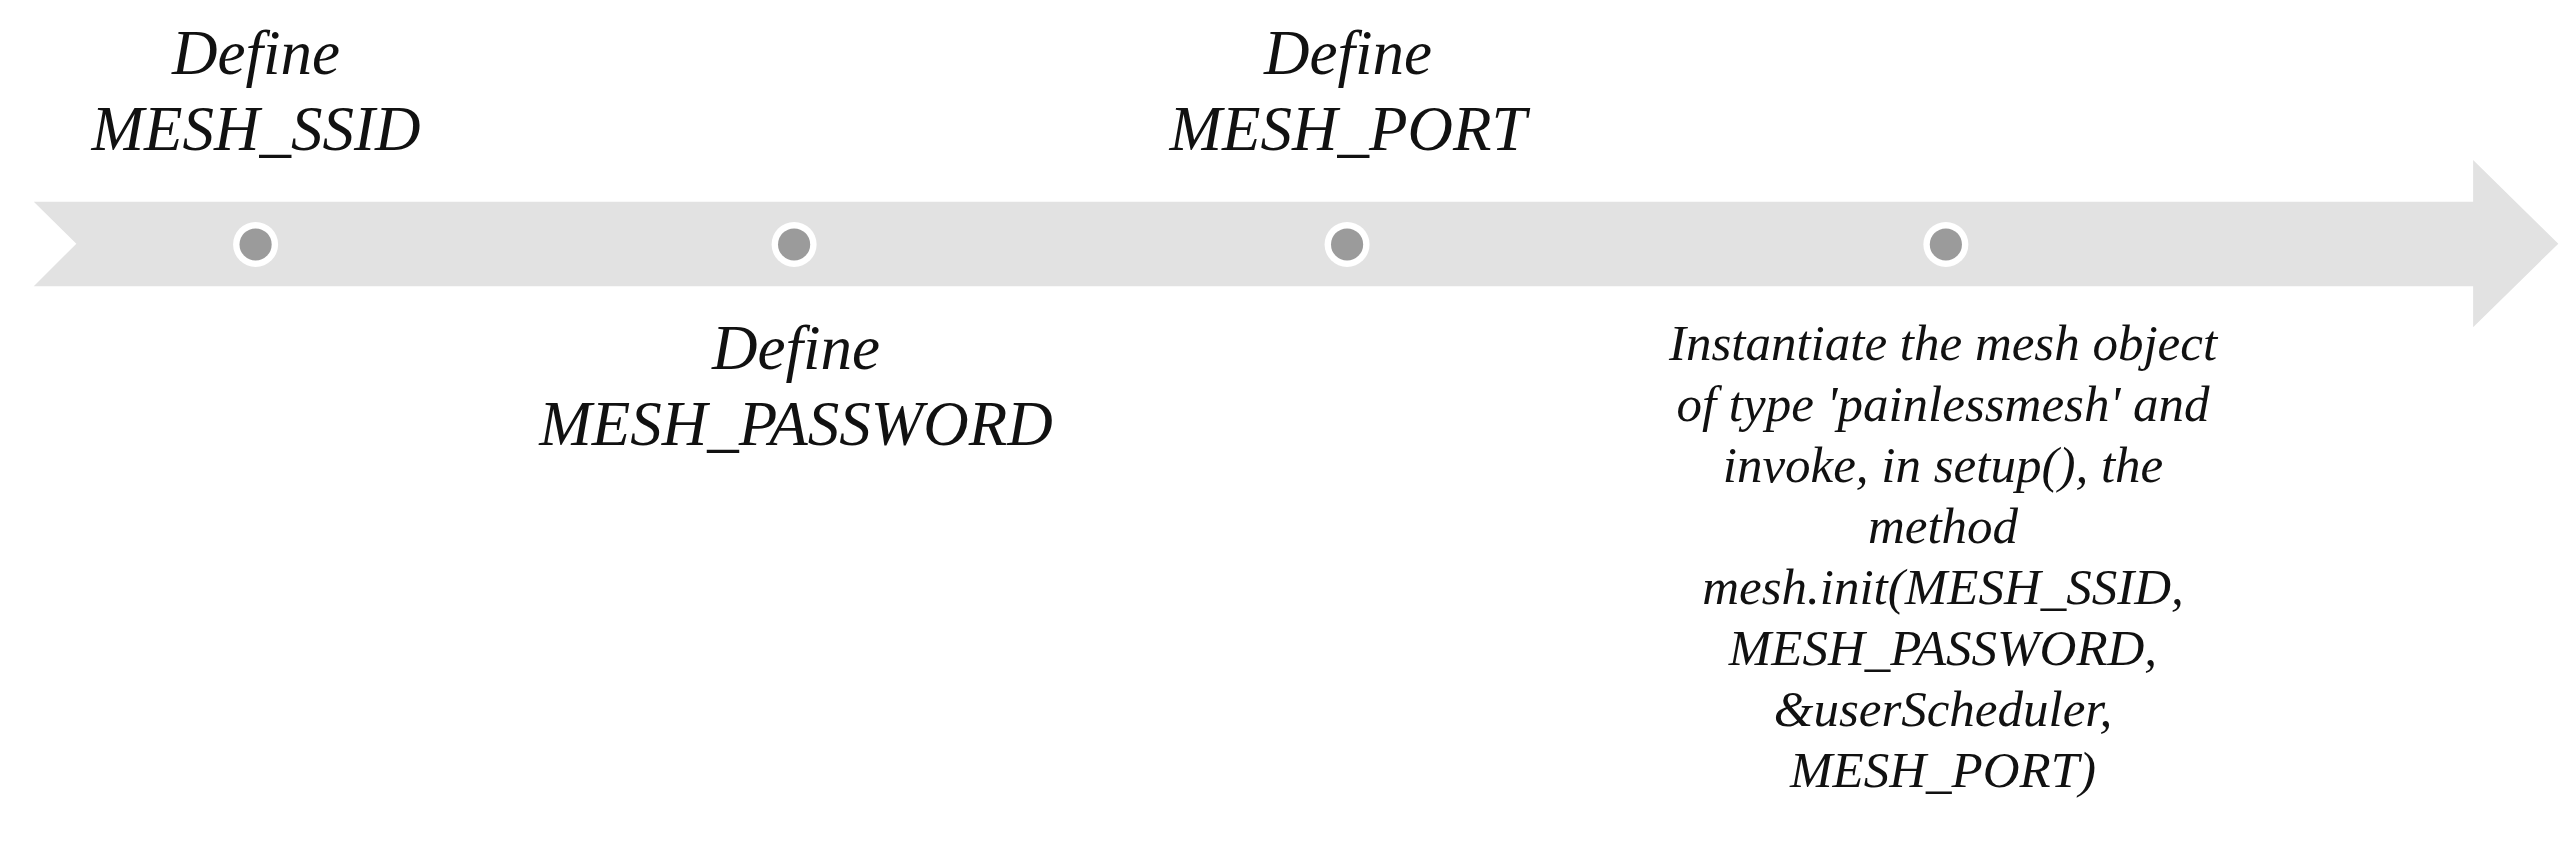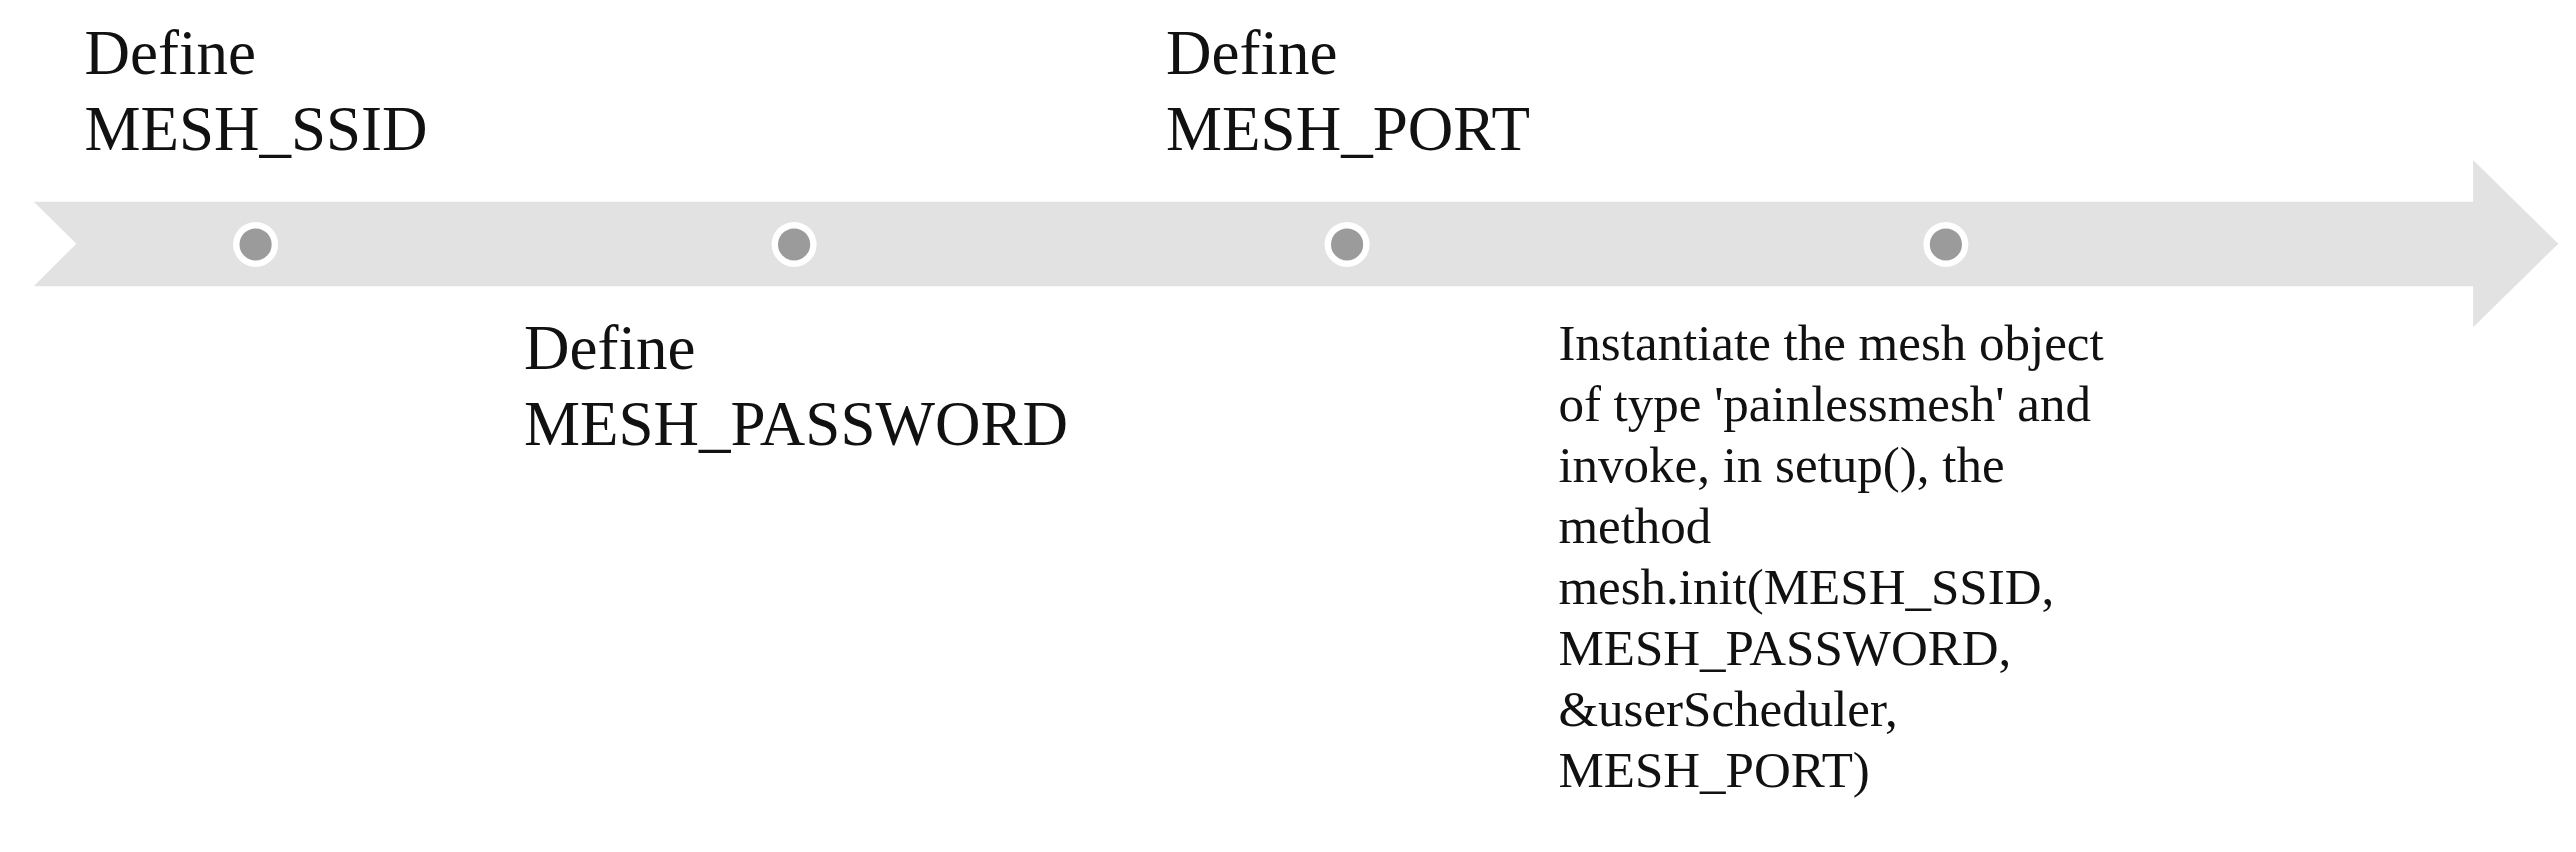"Define" .milestone-label { font-style: none -> italic; text-align: left -> center }
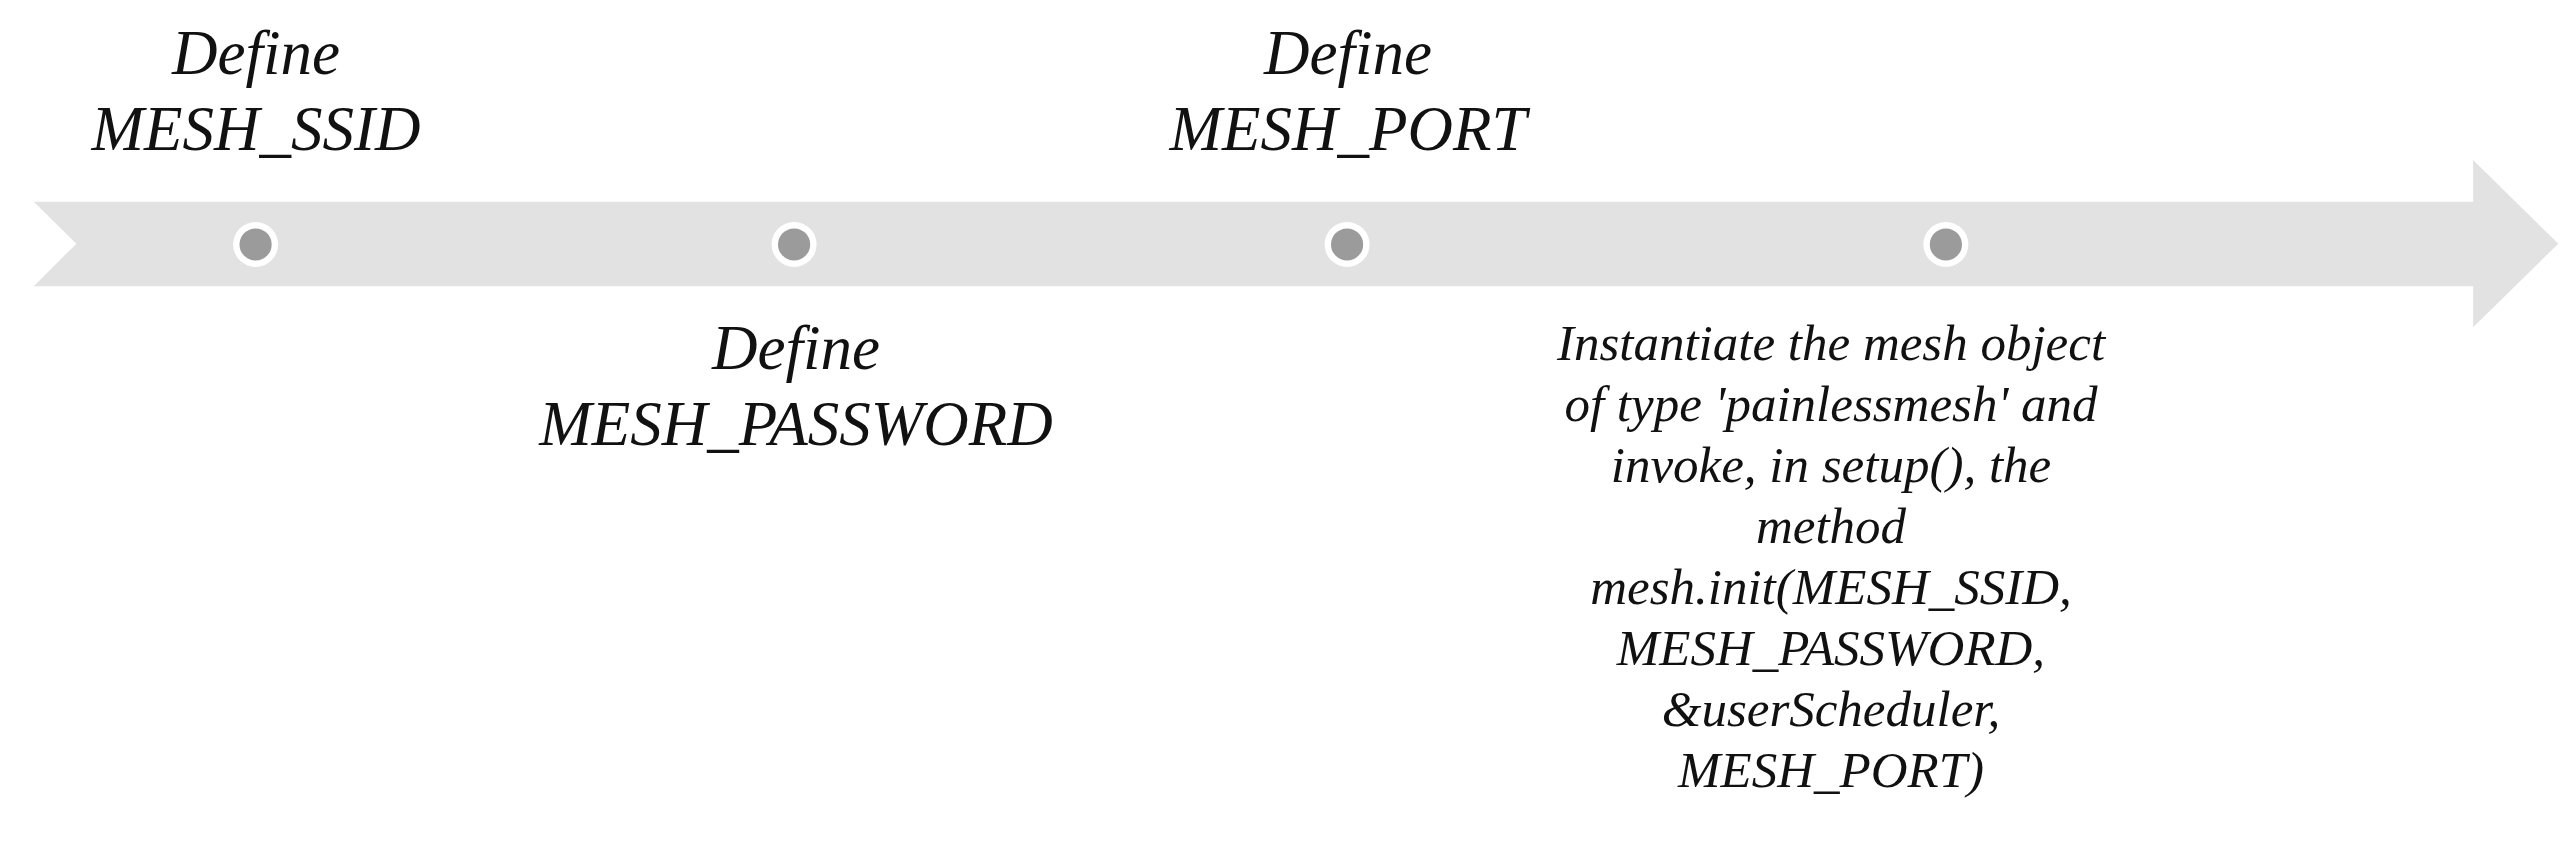"Instantiate the mesh object" div.milestone-label { left: 1831px -> 1943px }
